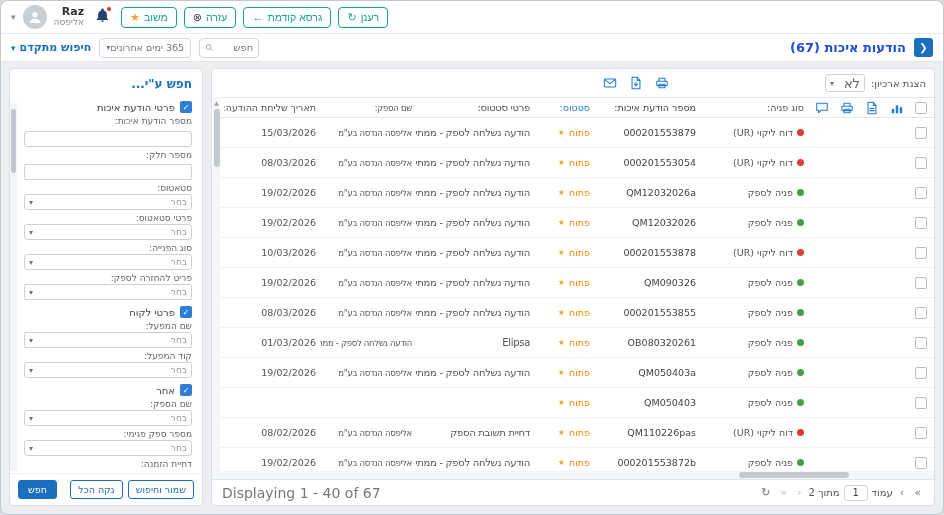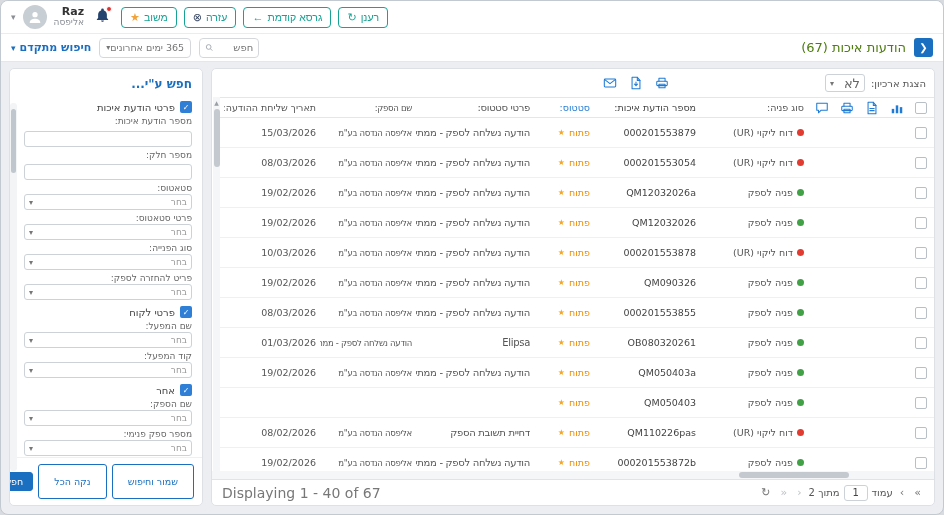"הודעות איכות (67)" .page-title { color: #4d7c0f -> #1d4ed8; font-weight: normal -> bold }
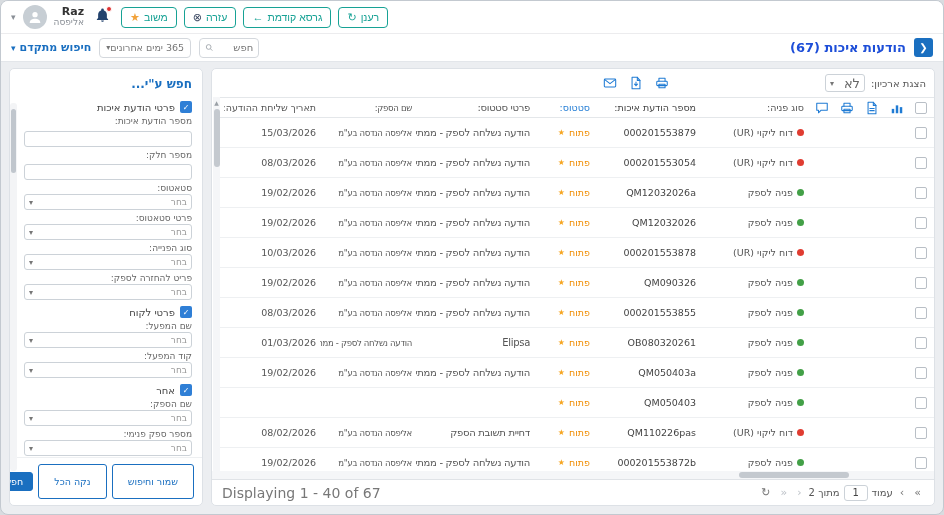"נקה הכל" .btn-blue-o { height: 35px -> 19px; padding: 0 15px -> 0 7px }
